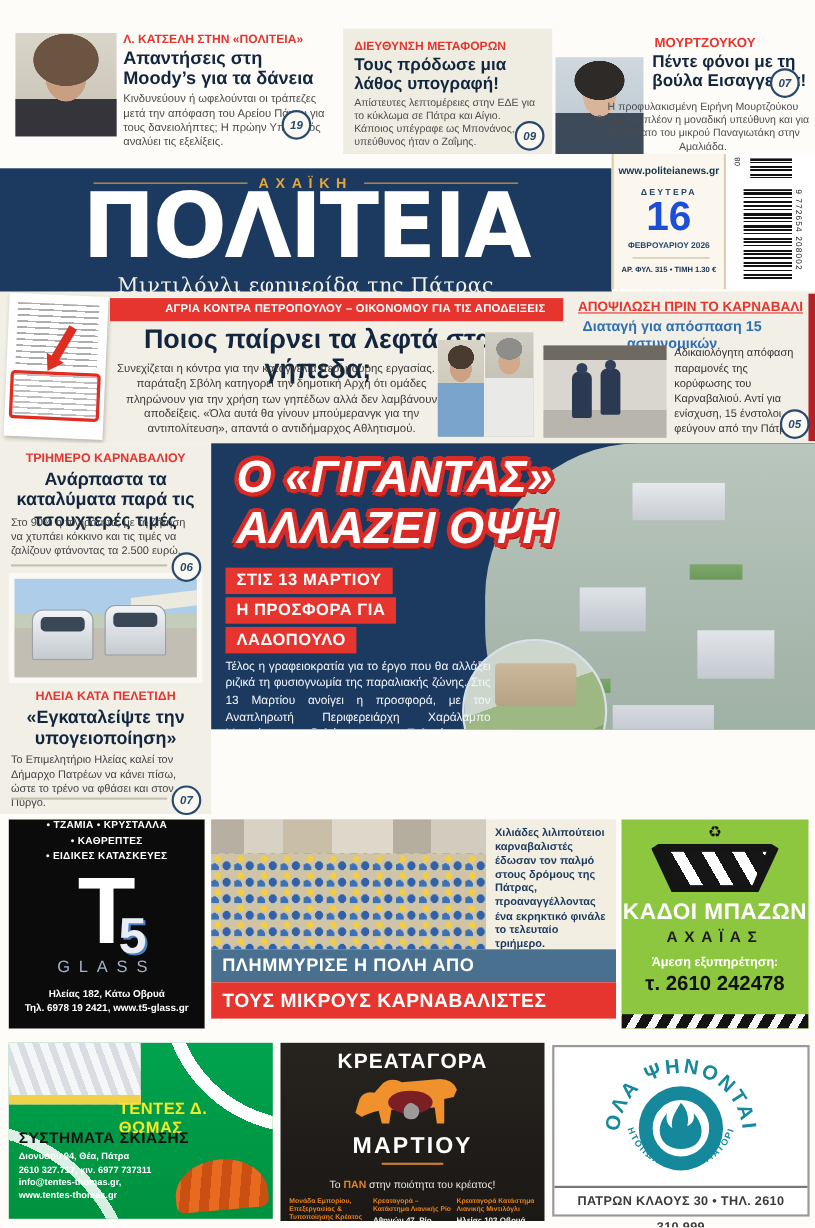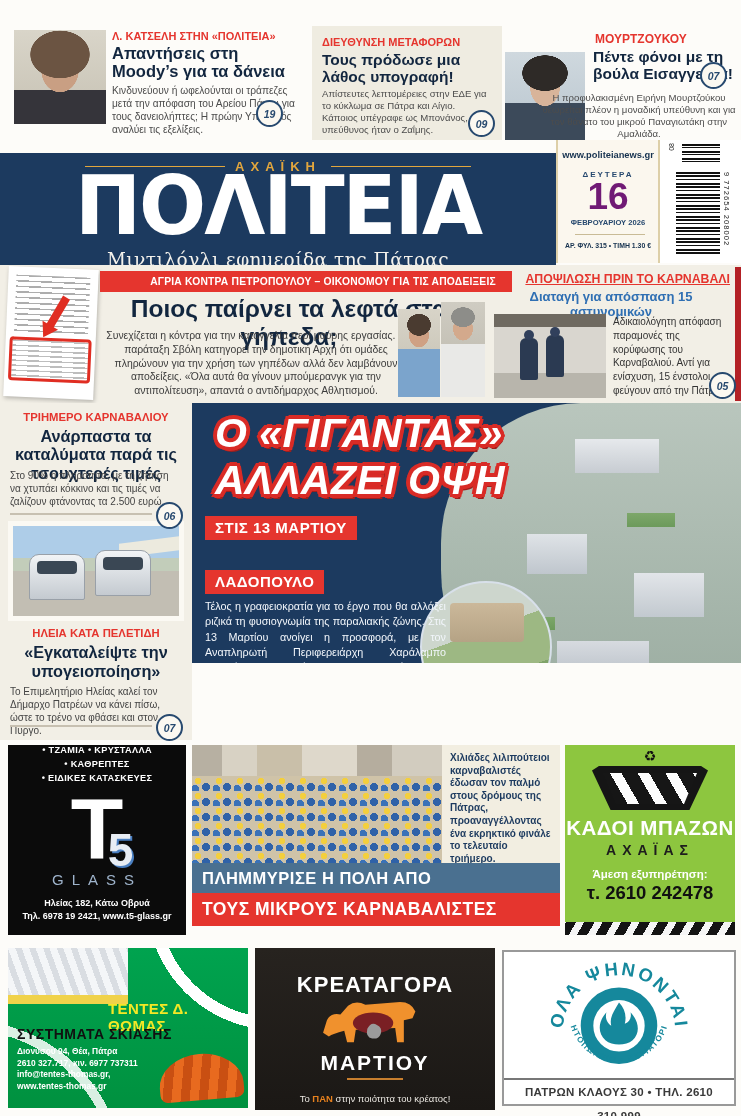"16" .mh-num { color: #701a75 -> #1d4ed8 }
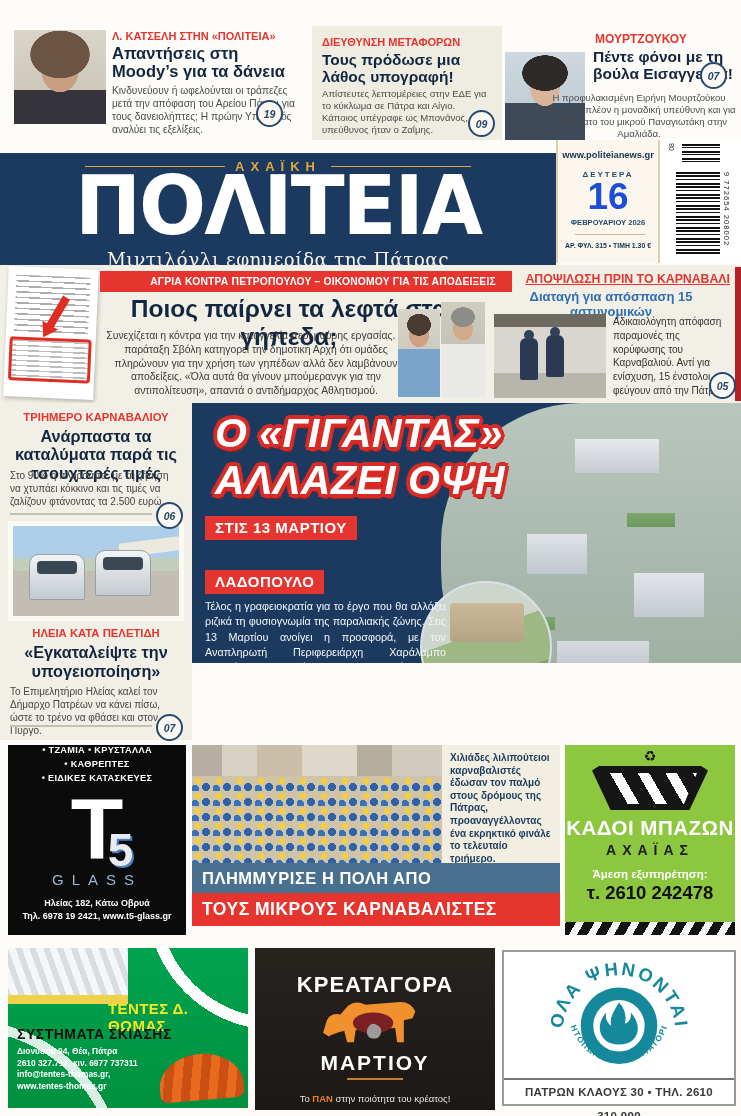"Η ΠΡΟΣΦΟΡΑ ΓΙΑ" div.lbl { html: none -> <div>Η ΠΡΟΣΦΟΡΑ ΓΙΑ</div> }
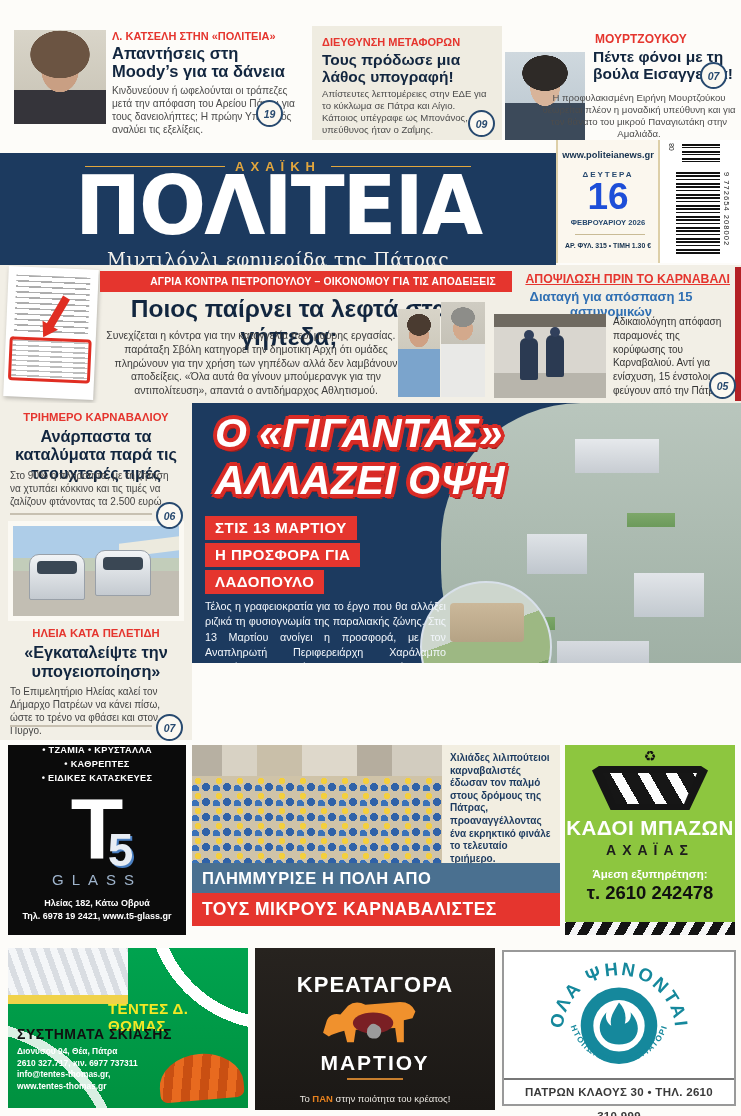"ΚΡΕΑΤΑΓΟΡΑ" .pan-title { font-size: 22px -> 19px; margin-top: 24px -> 7px }
